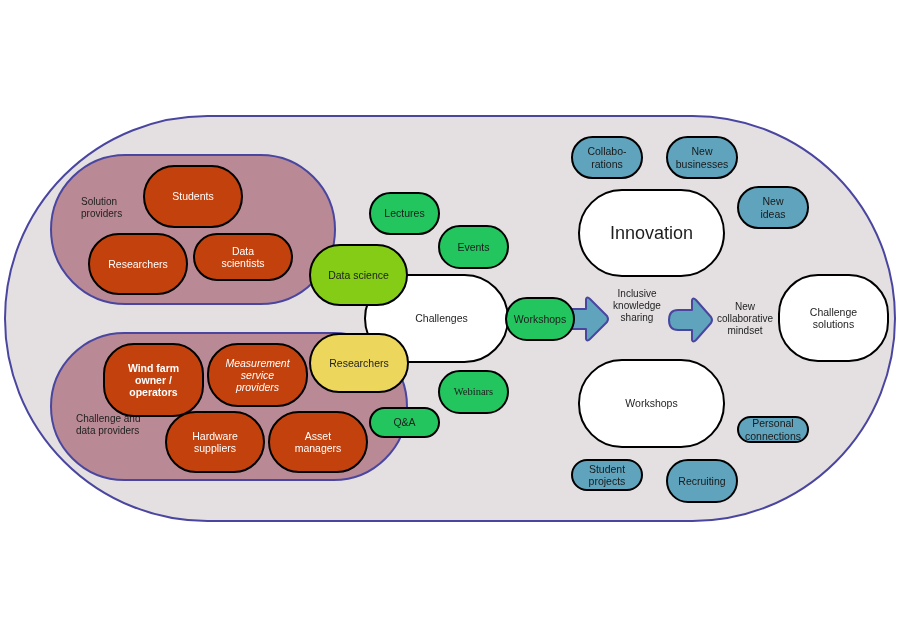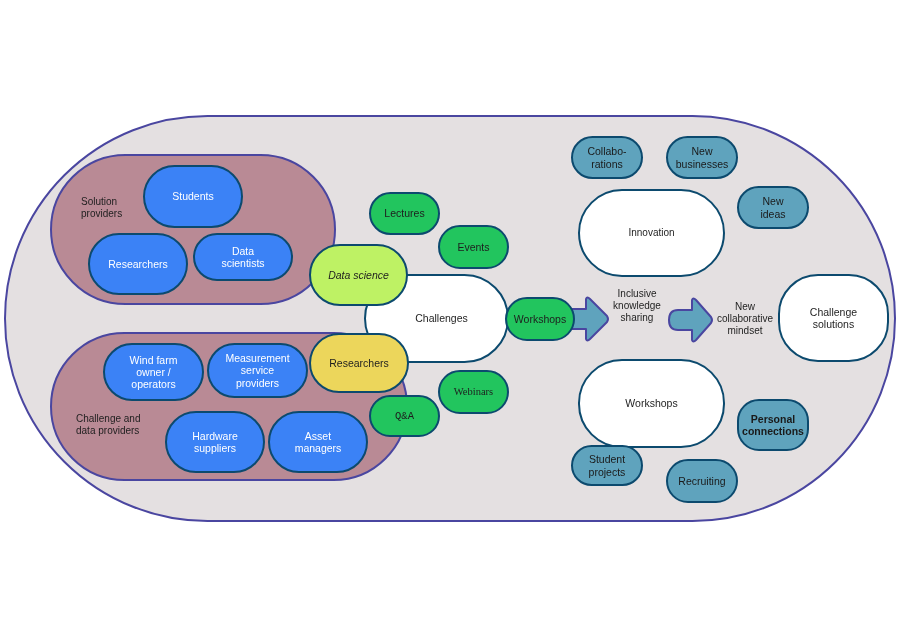"Collabo-" .pill { border: 2px solid #0c4a6e -> 2px solid #000000 }
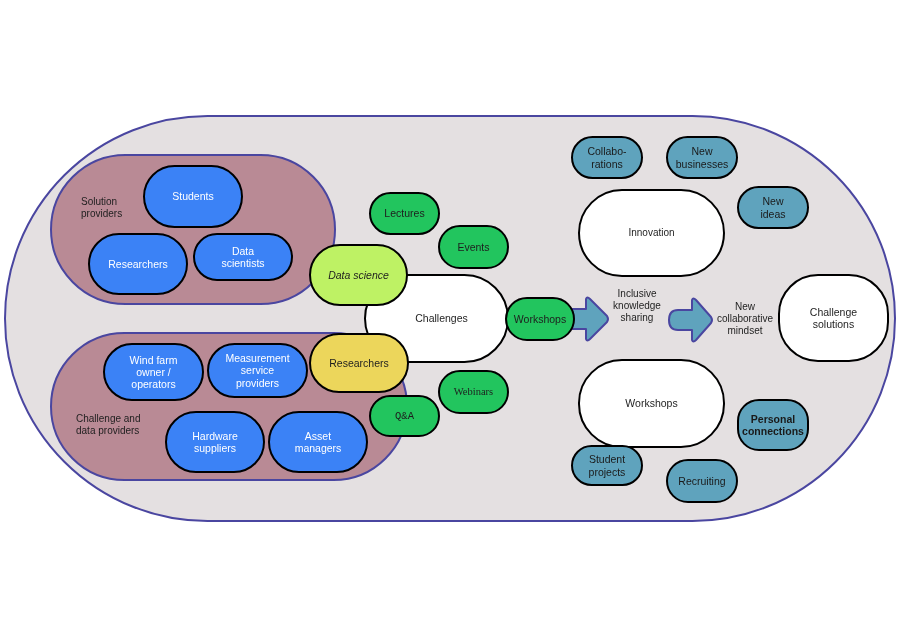"Students" .purple { background: #3b82f6 -> #c2410c }
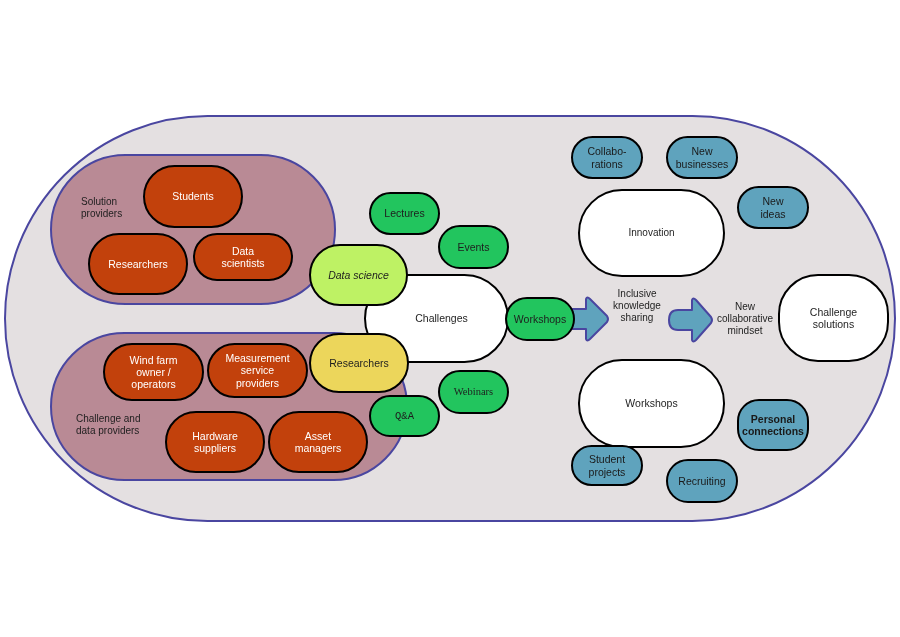"Innovation" .big { font-size: 10px -> 18px }
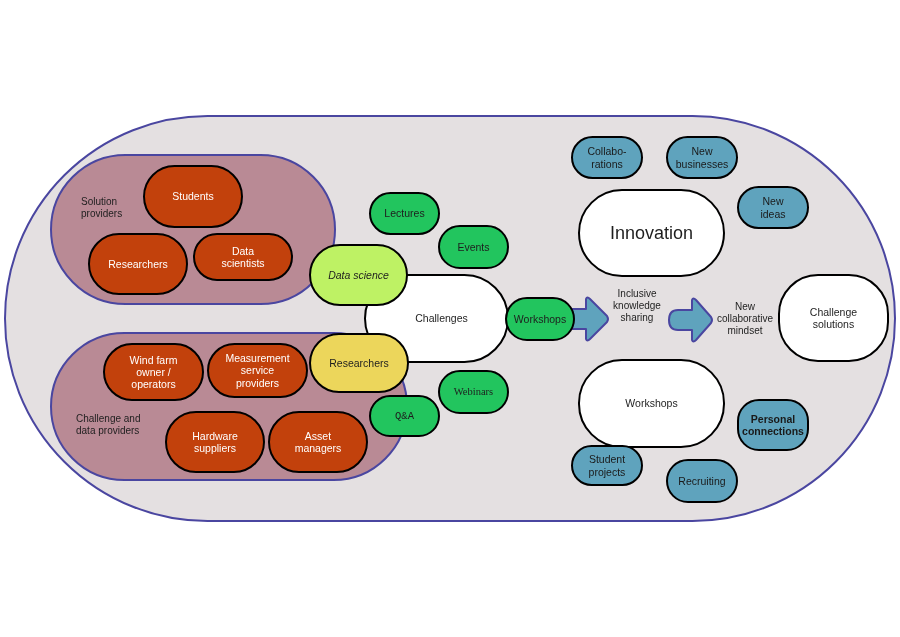"Data science" .light { background: #bef264 -> #84cc16; font-style: italic -> none }
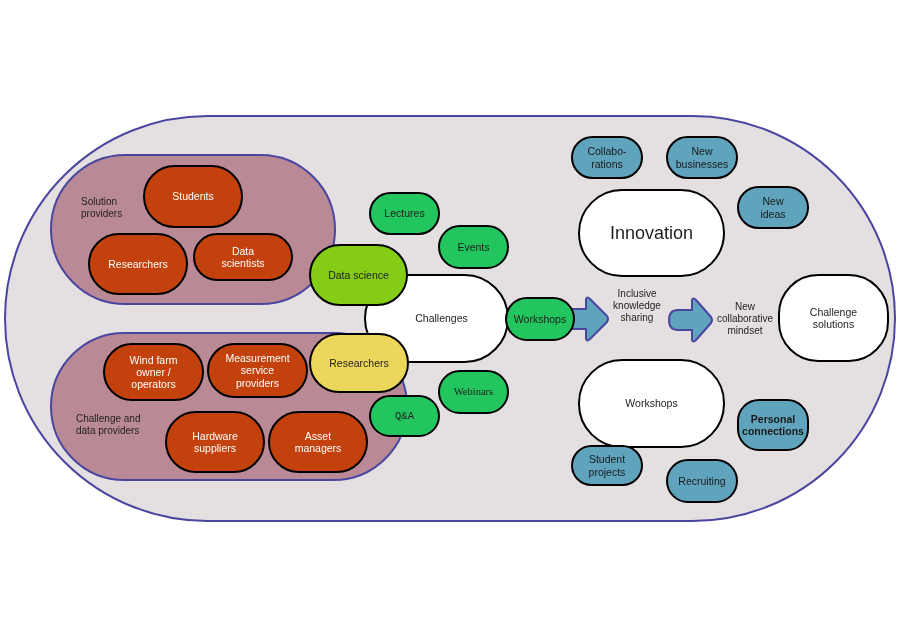"Wind farm" div.abs { font-weight: none -> bold; height: 58px -> 74px }
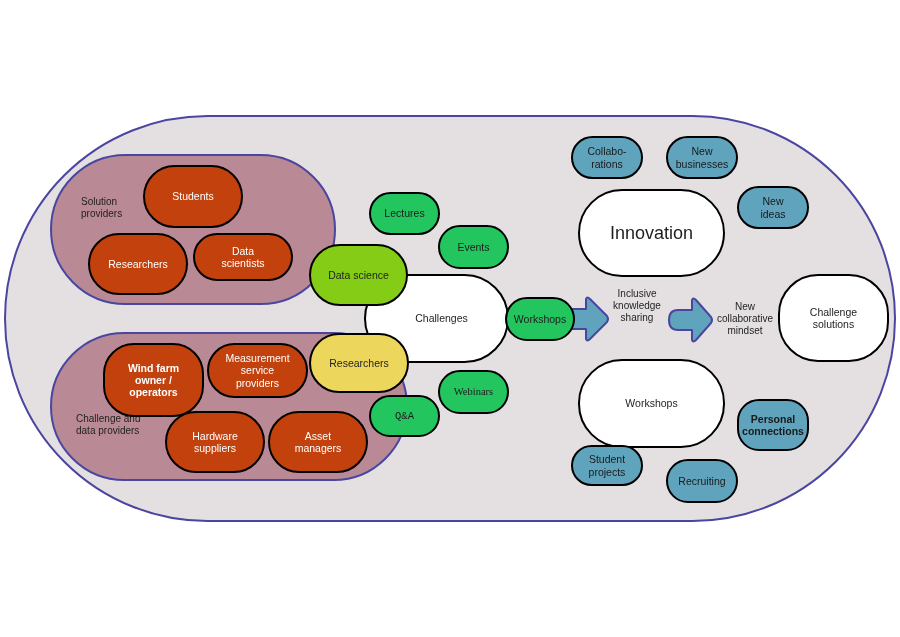"Measurement" div.abs { font-style: none -> italic; height: 55px -> 64px }
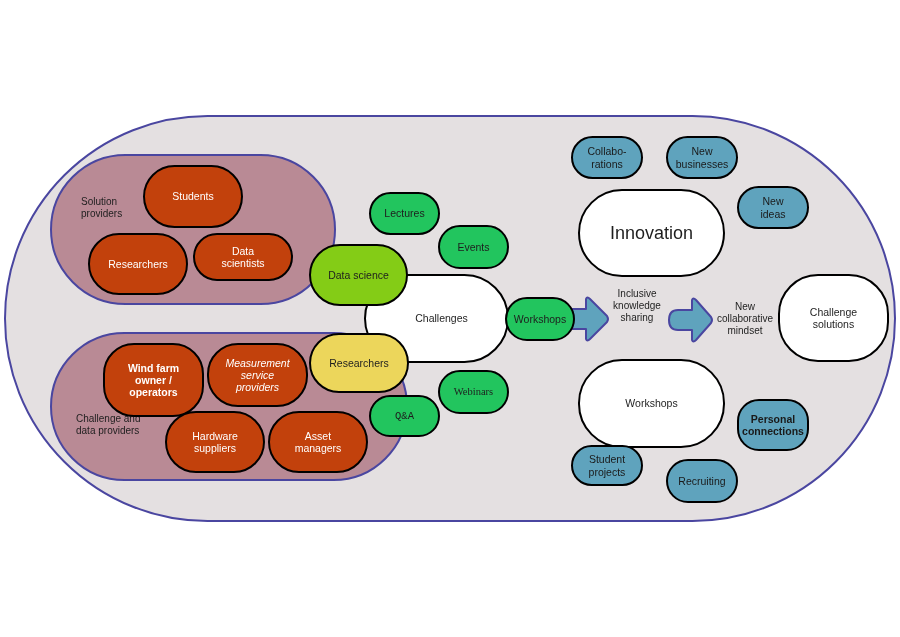"Q&A" div.abs { font-family: Liberation Mono, monospace -> none; height: 42px -> 31px; top: 395px -> 407px }
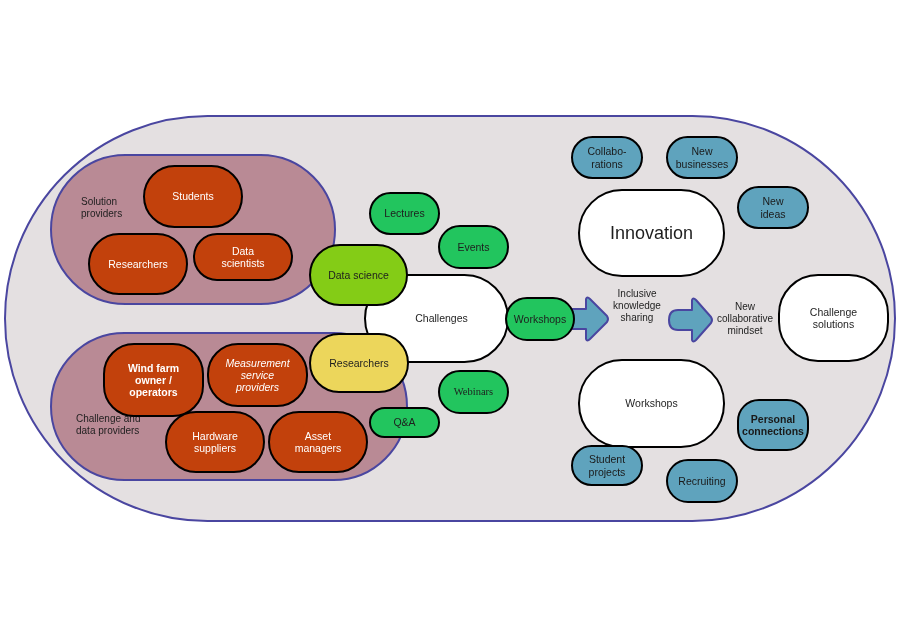"Personal" div.abs { font-weight: bold -> none; height: 52px -> 27px; top: 399px -> 416px }
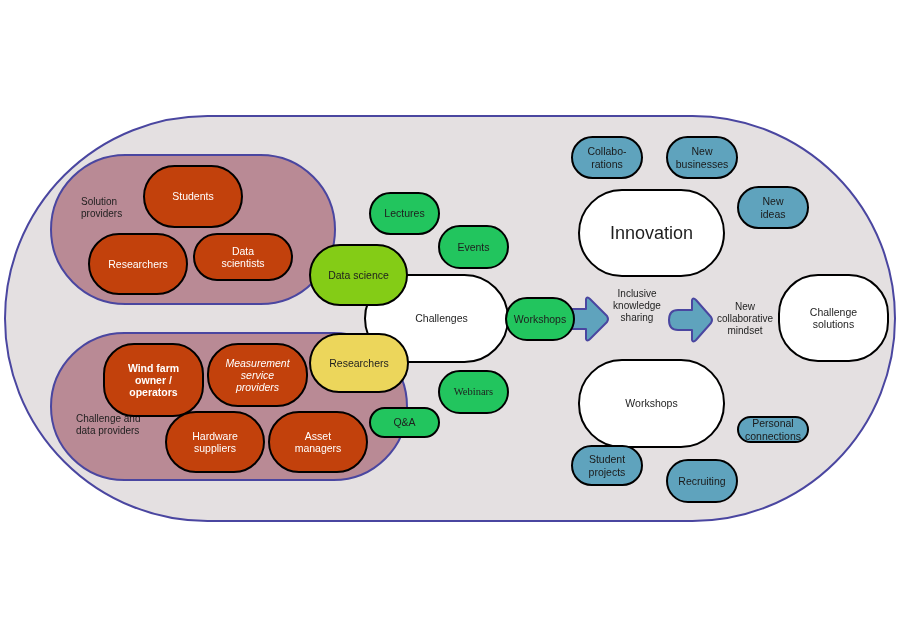"Student" div.abs { height: 41px -> 32px; top: 445px -> 459px }
